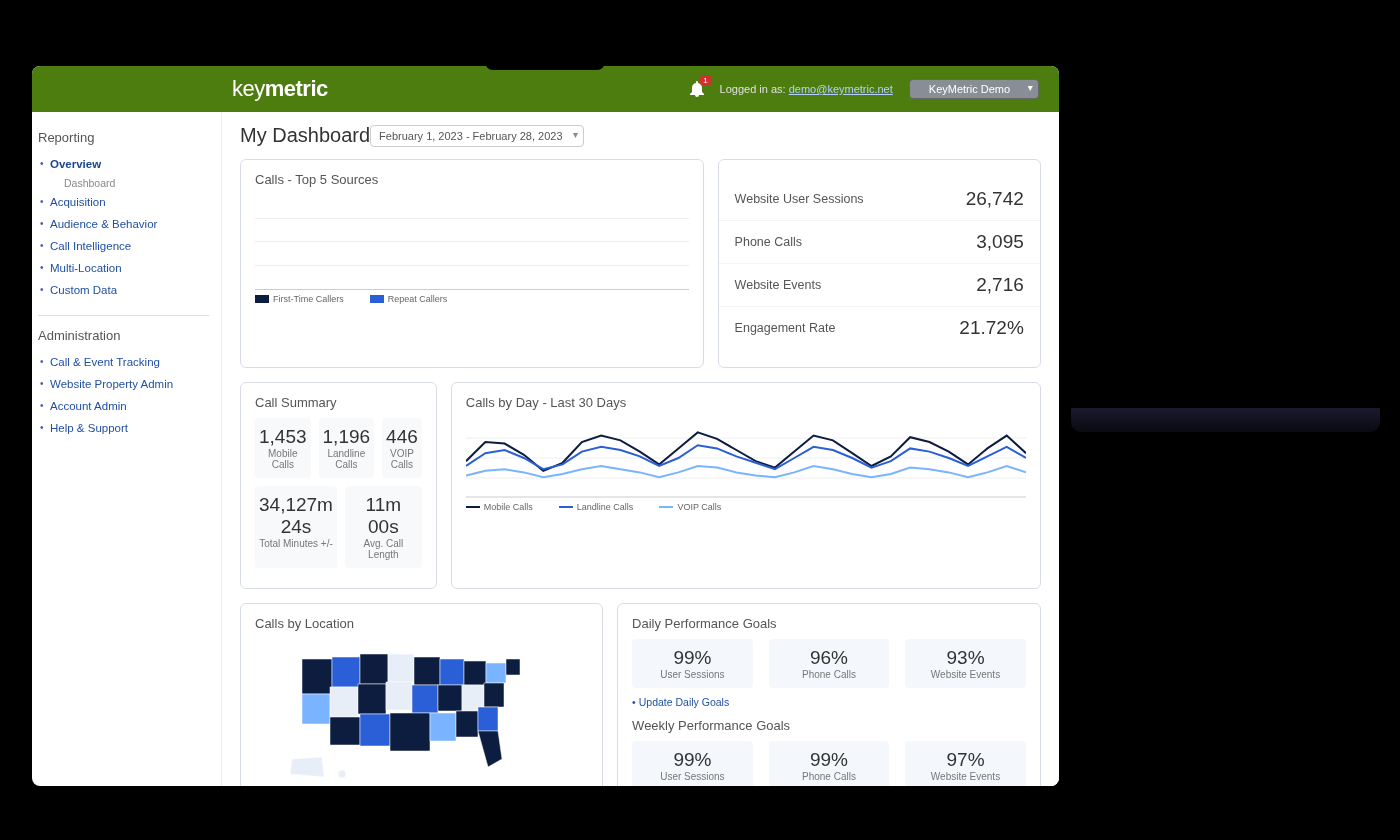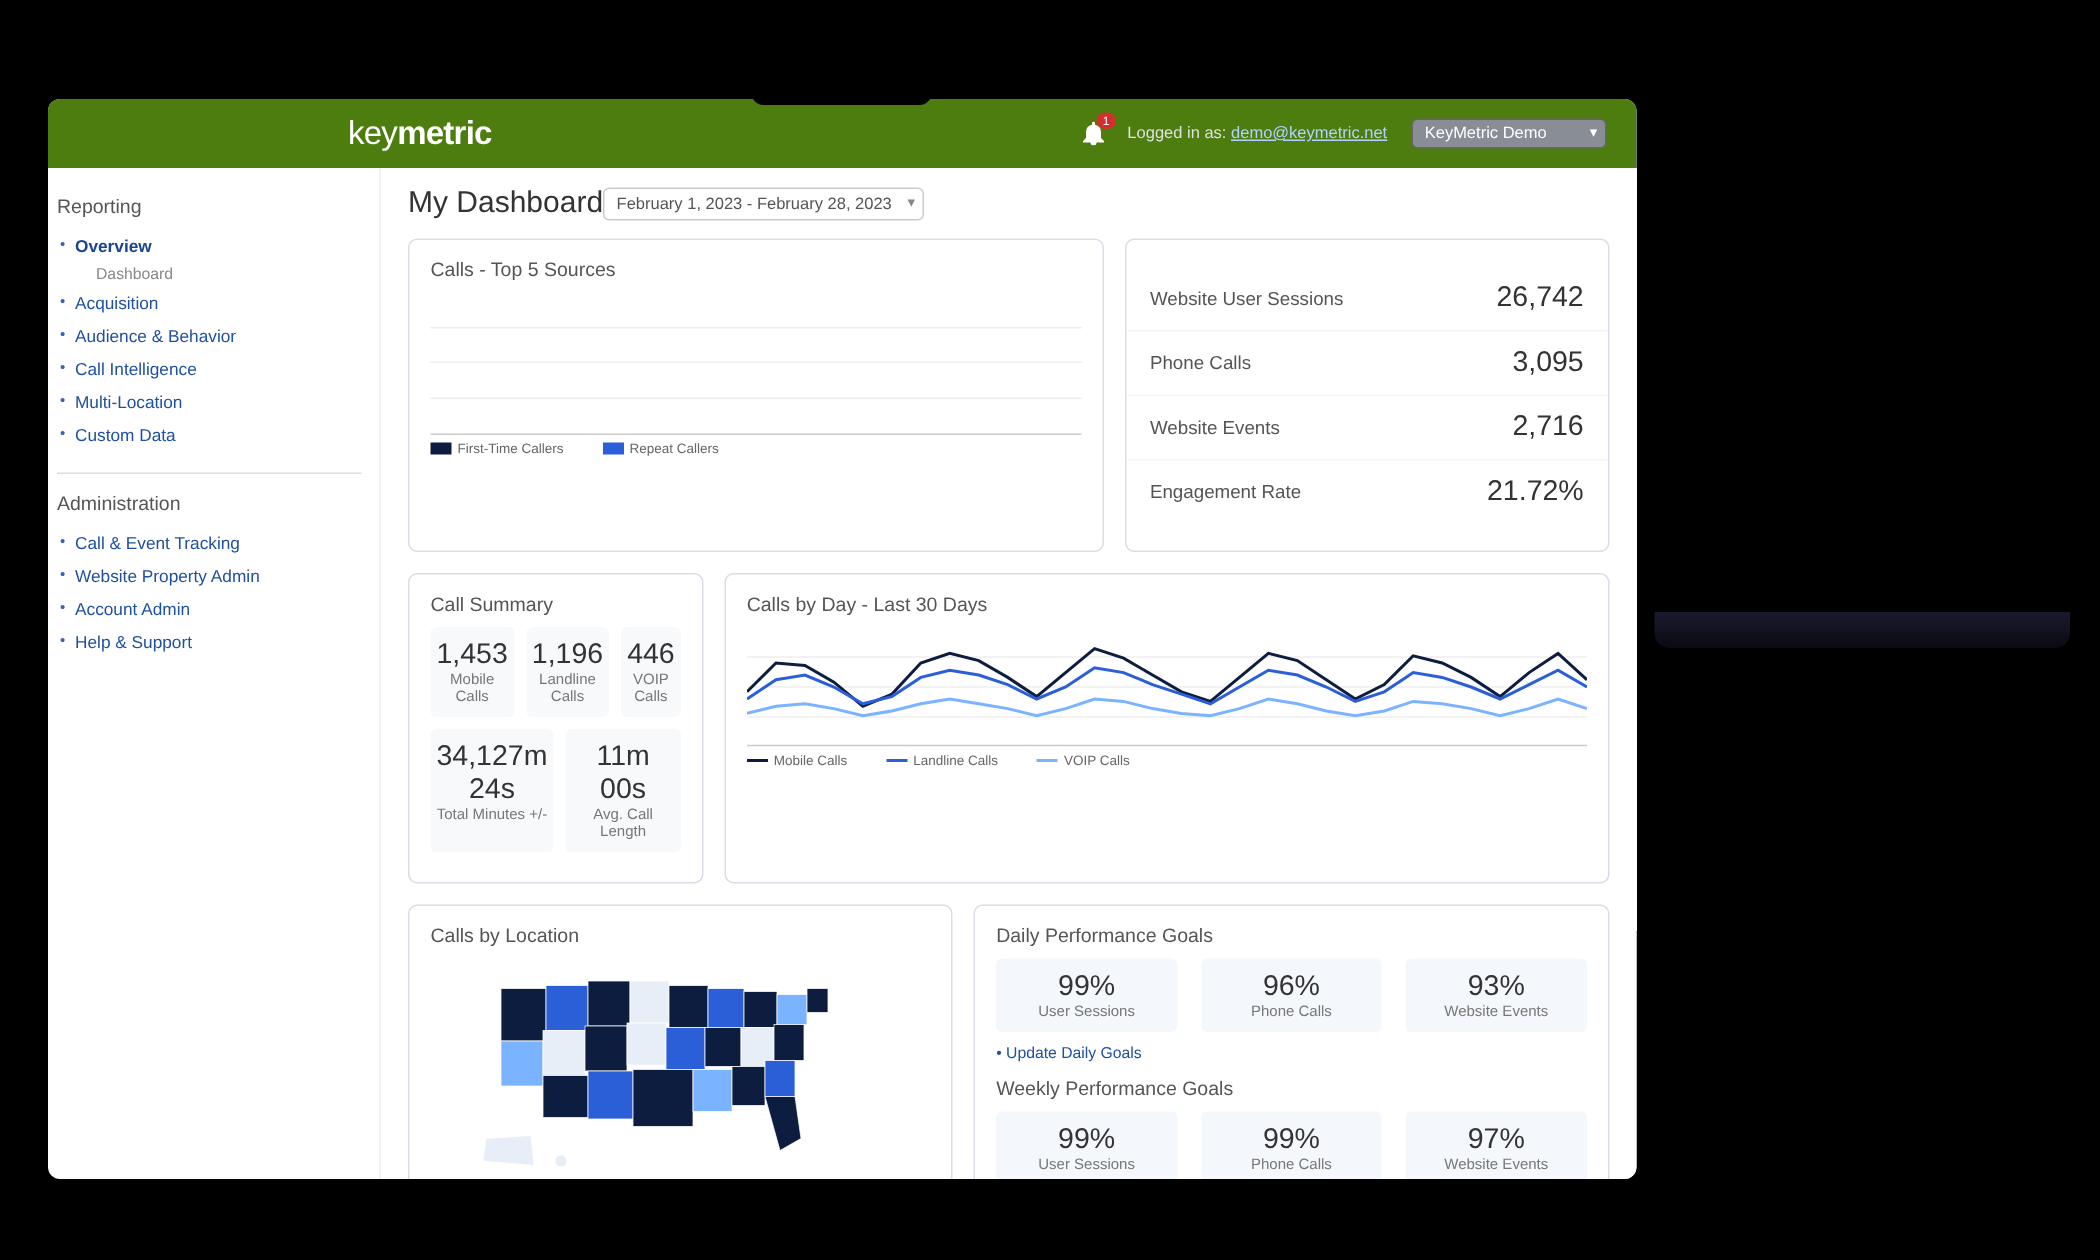"KeyMetric Demo" .account-select { padding: 3px 24px 3px 8px -> 3px 24px 3px 19px }
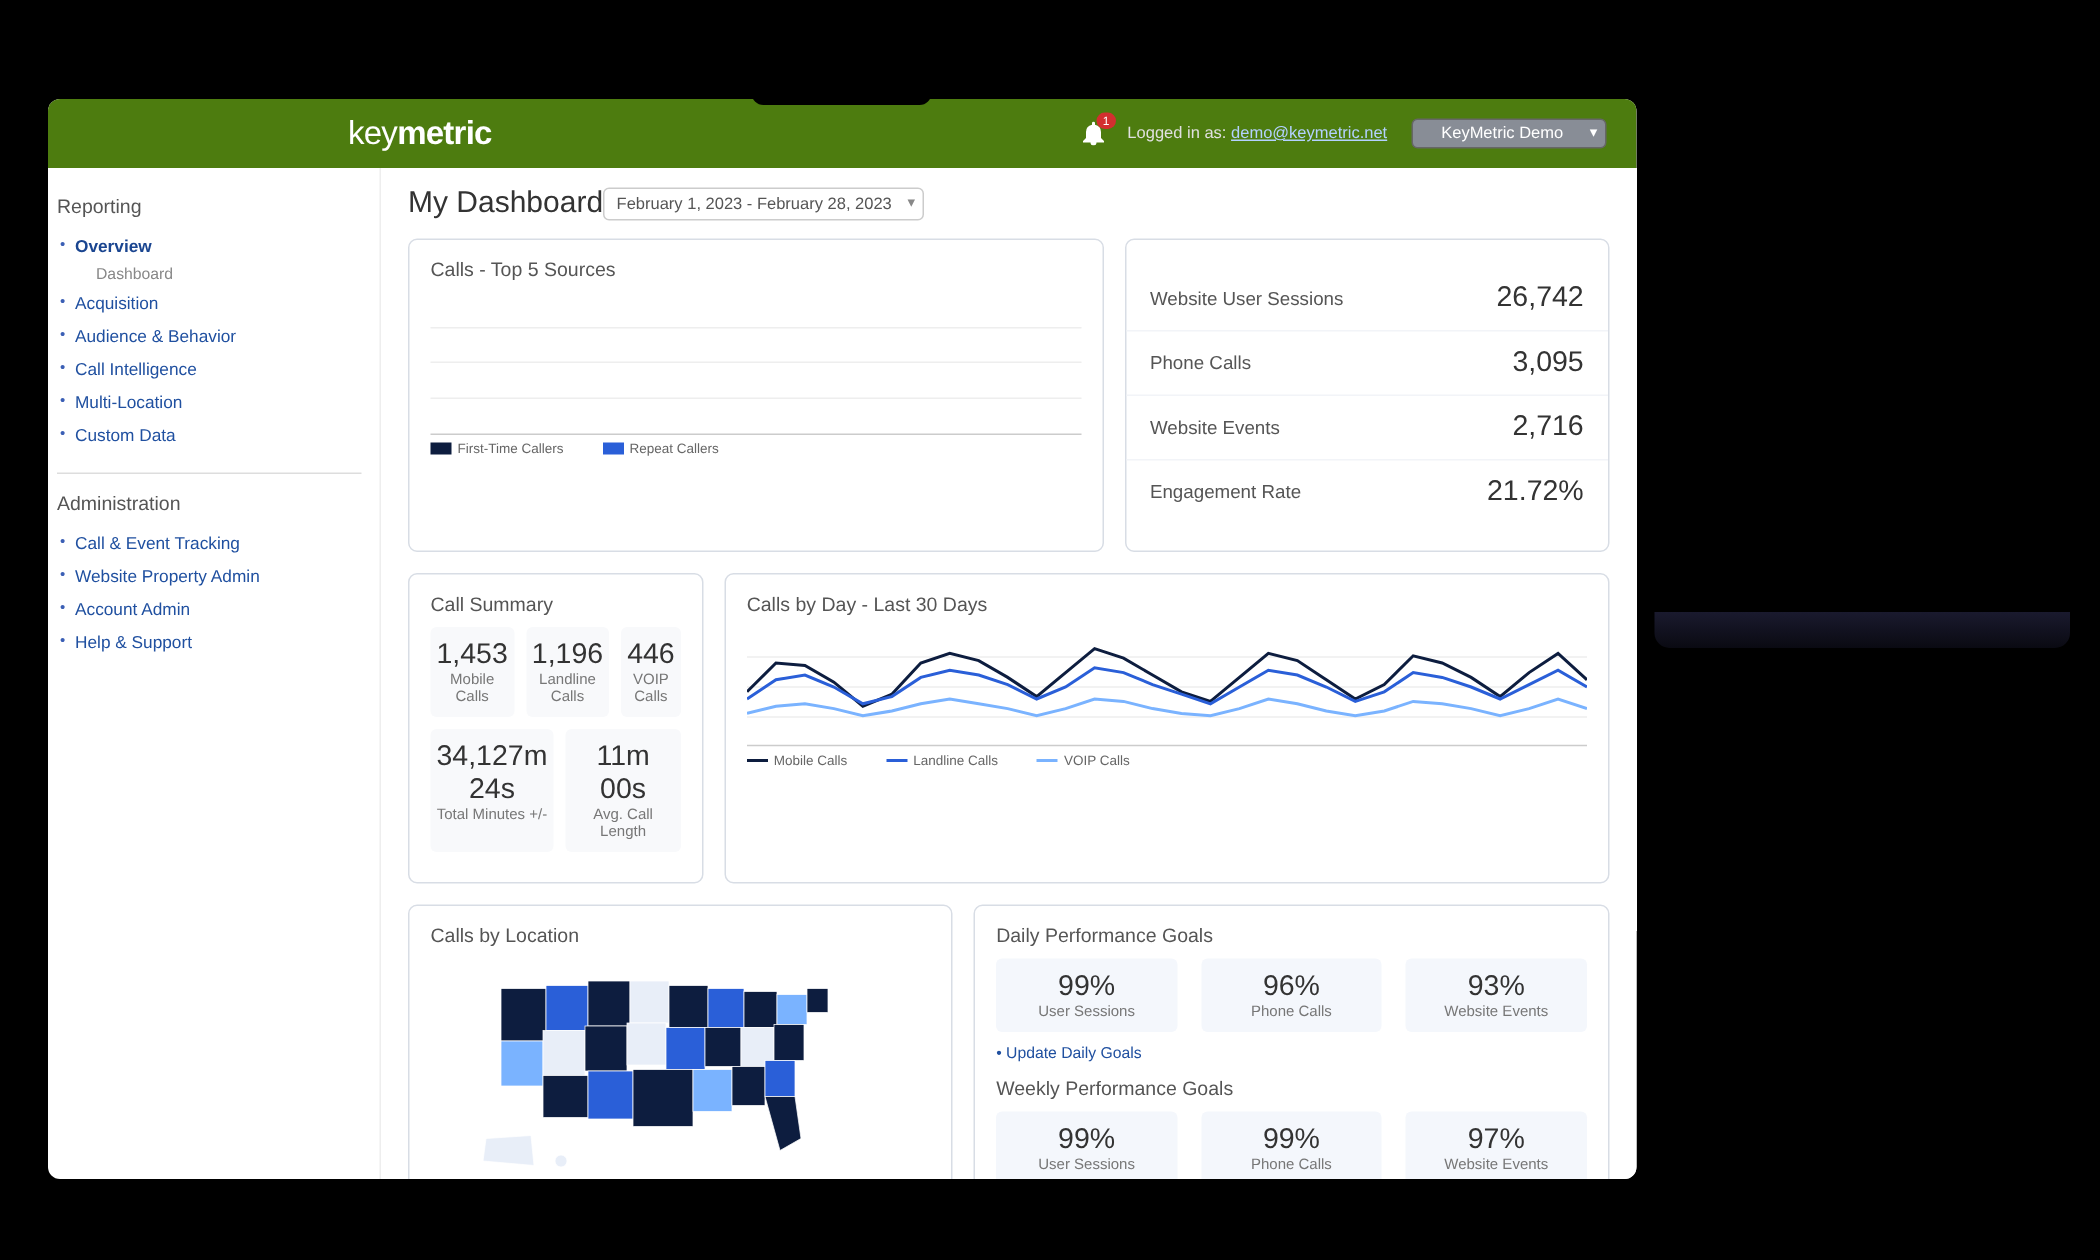"Reporting" .sidebar { width: 222px -> 190px }
